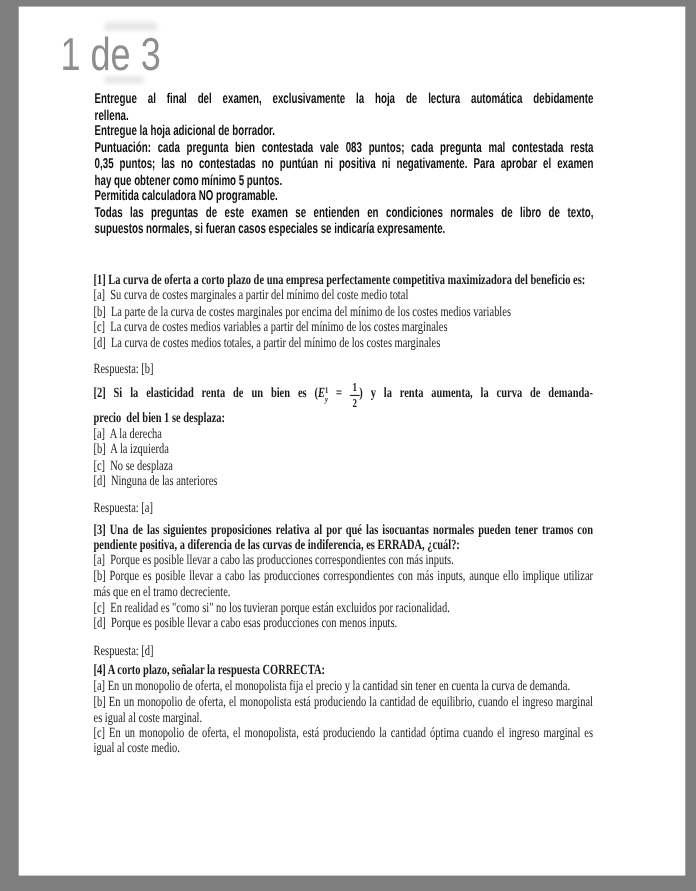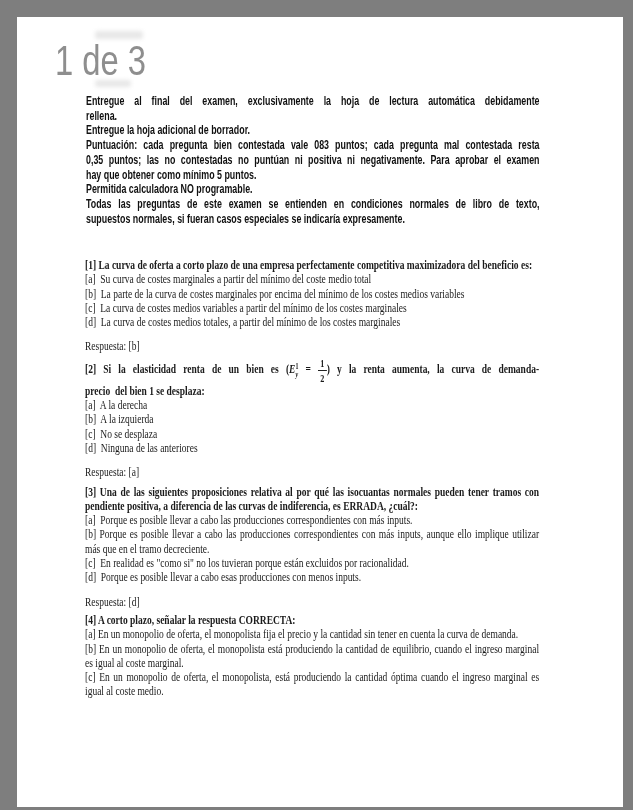"1 de 3" .doc-page { top: 17px -> 6px }
